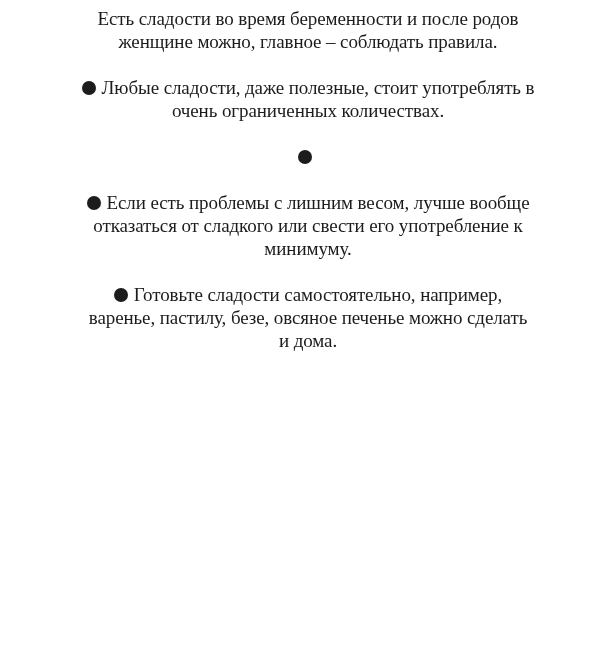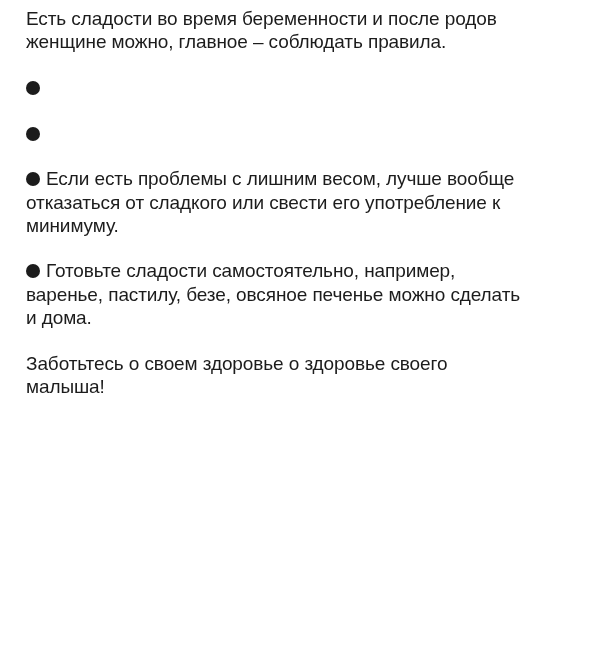"Есть сладости во время беременности" .doc { font-family: Liberation Sans, sans-serif -> Liberation Serif, serif; text-align: none -> center }
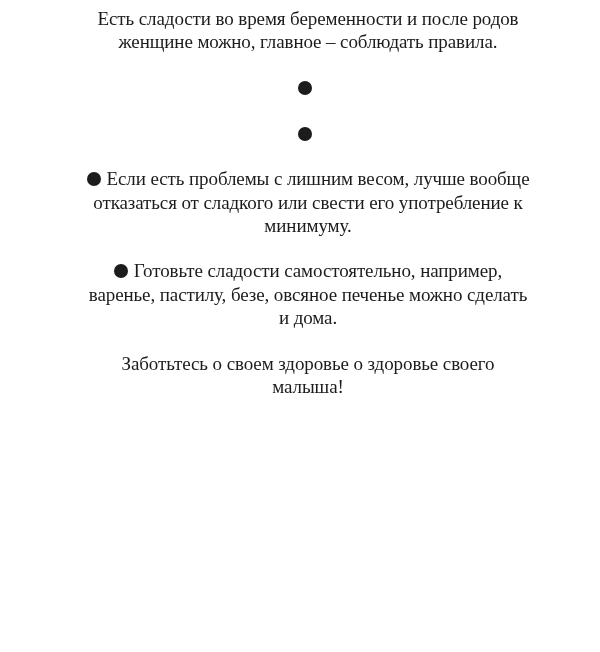"Любые сладости, даже полезные, стоит" span { html: none -> <span>Любые сладости, даже полезные, стоит употреблять в очень ограниченных количествах.</span> }
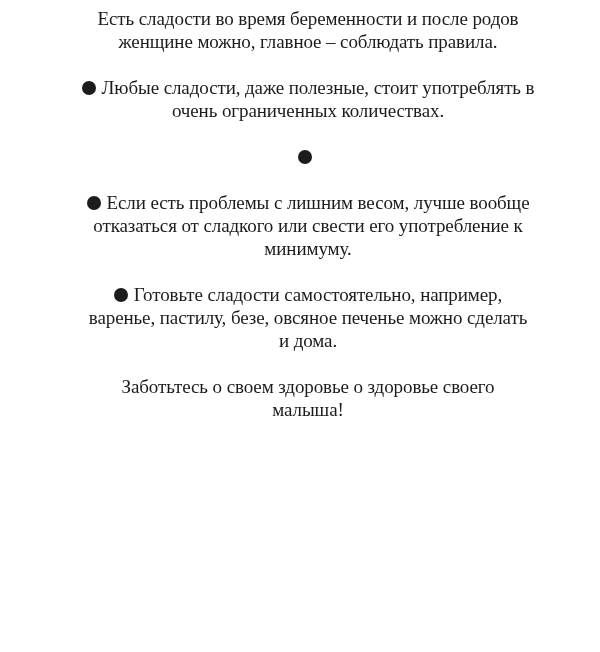"Заботьтесь о своем здоровье о" p.para { html: <p>Заботьтесь о своем здоровье о здоровье своего малыша!</p> -> none }
